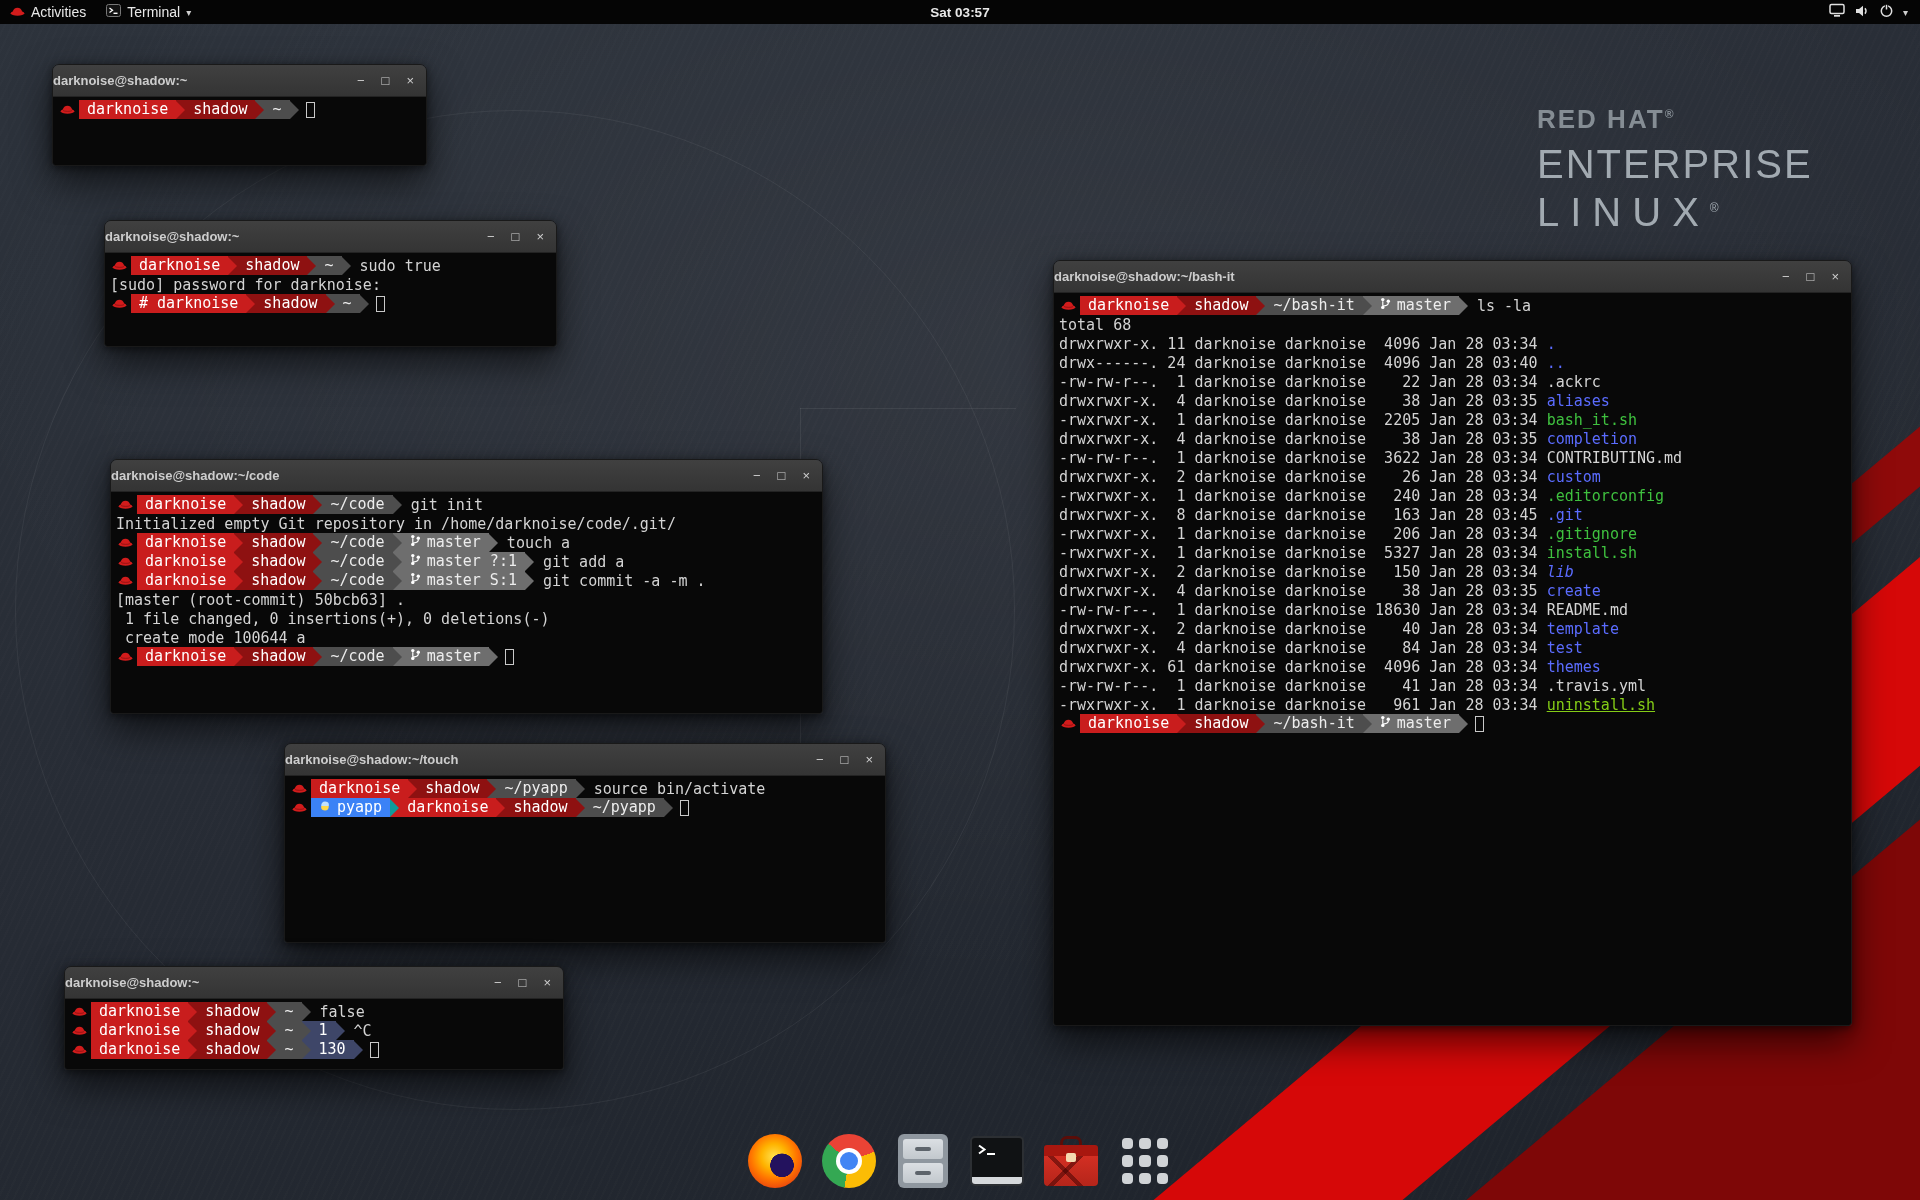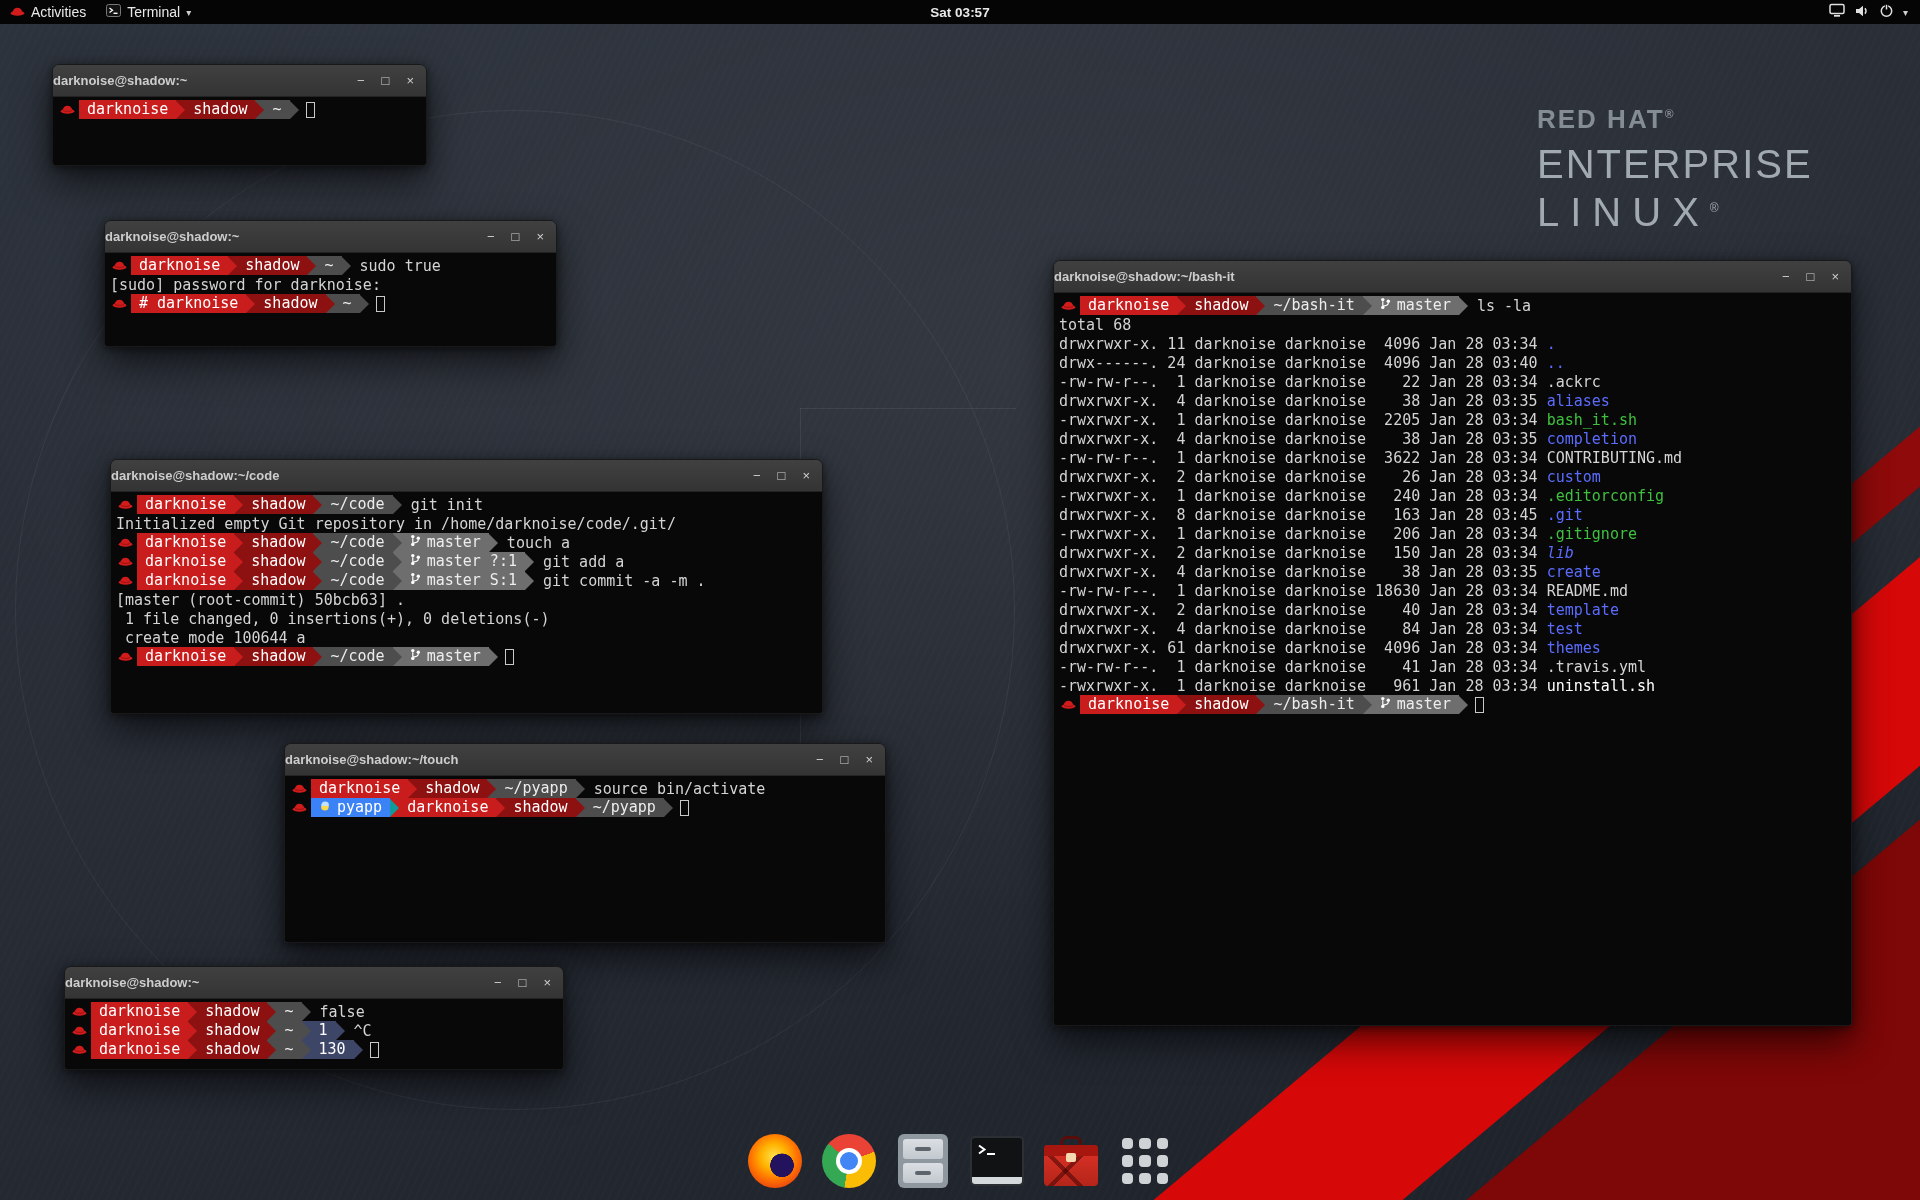"-rwxrwxr-x. 1 darknoise darknoise 5327" div.tline { html: none -> <div><span>-rwxrwxr-x. 1 darknoise darknoise 5327 Jan 28 03:34 </span><span>install.sh</span></div> }
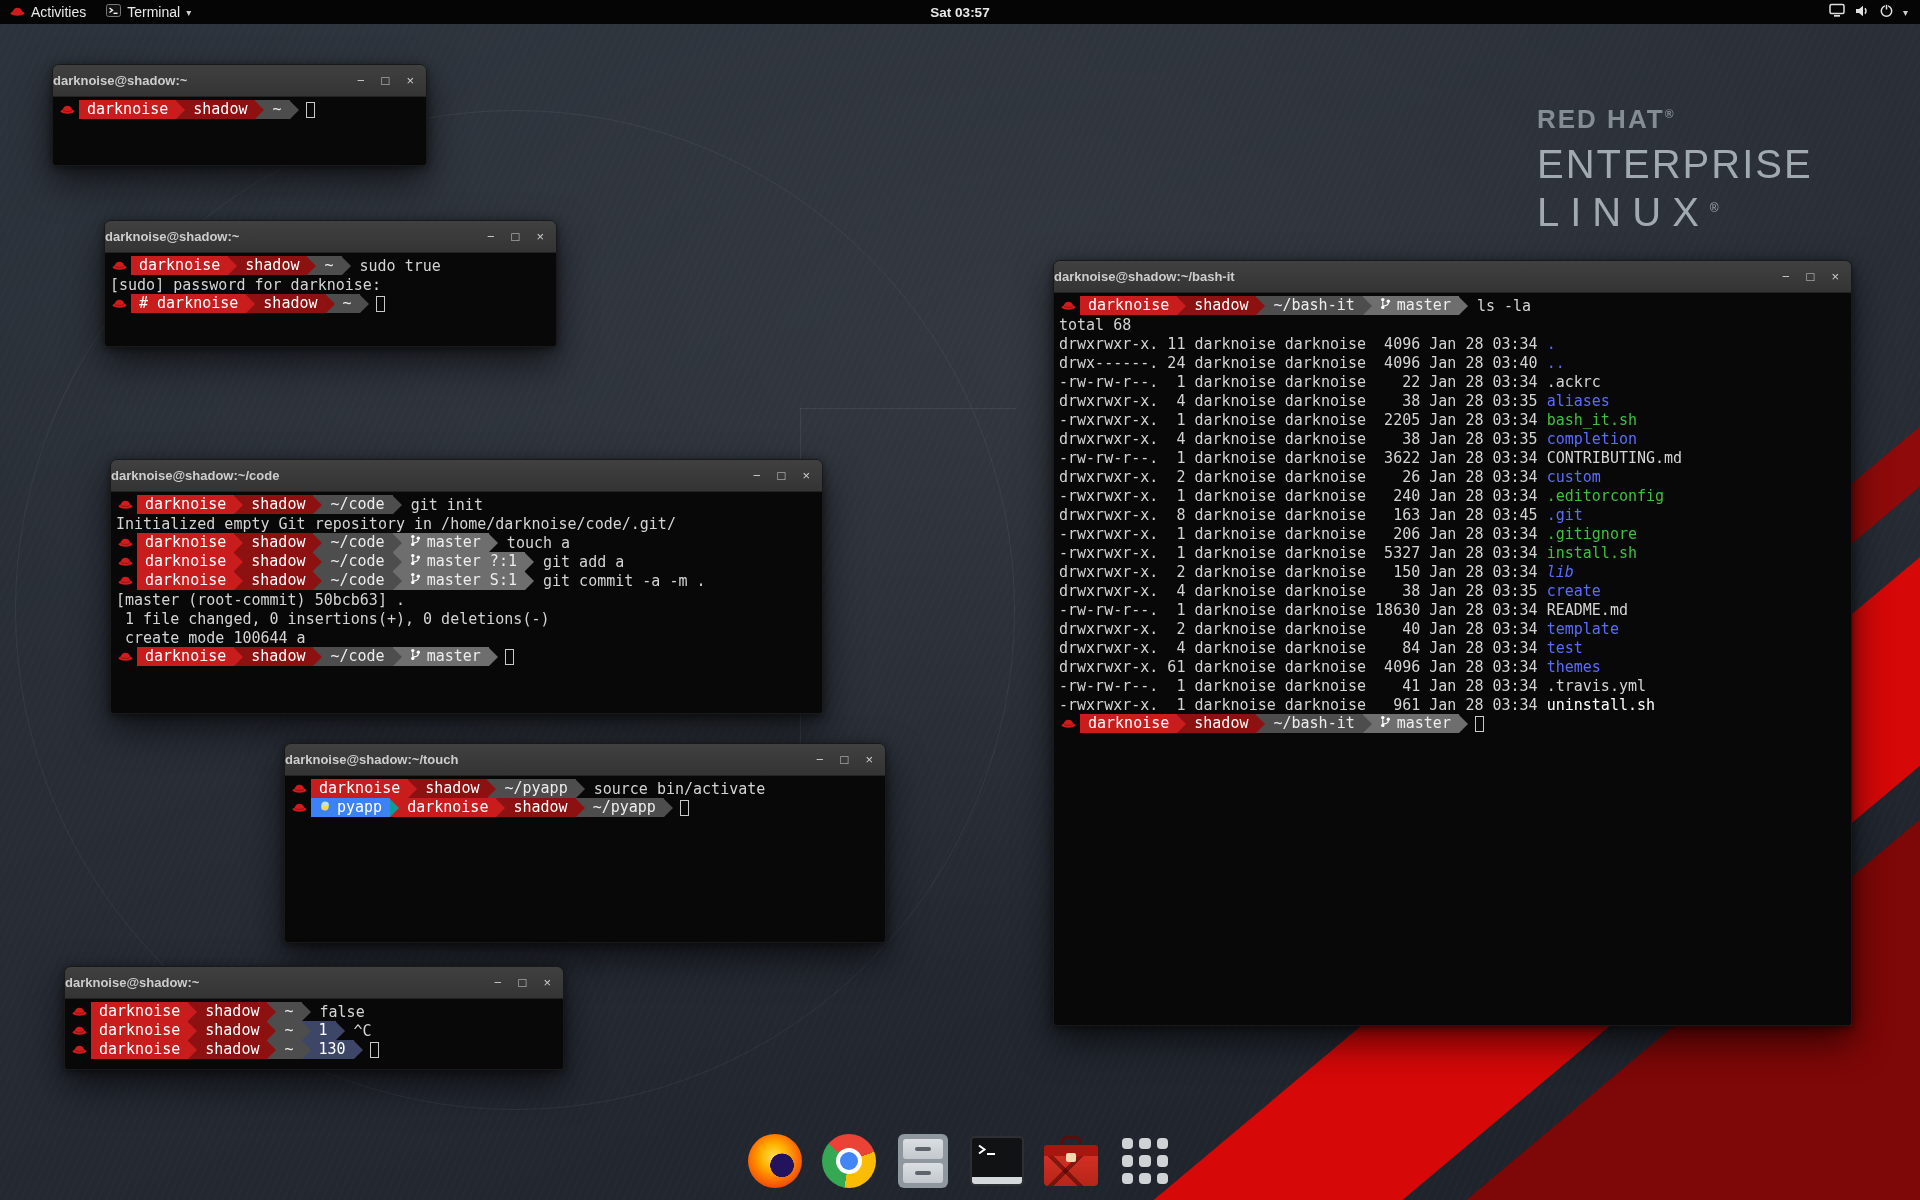"uninstall.sh" span.txt { color: #ffffff -> #84cc16; text-decoration: none -> underline }
